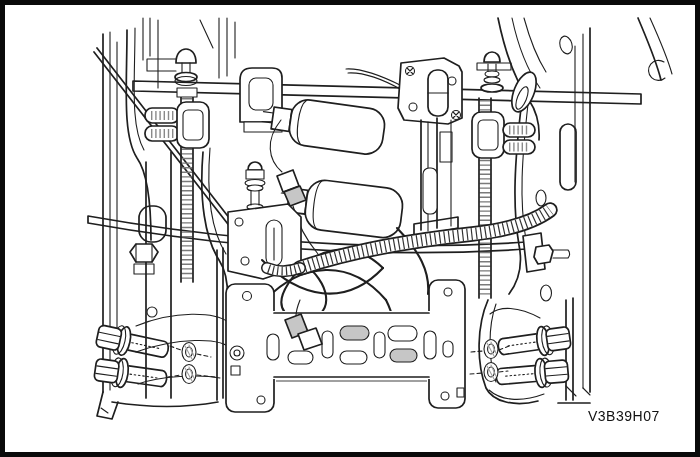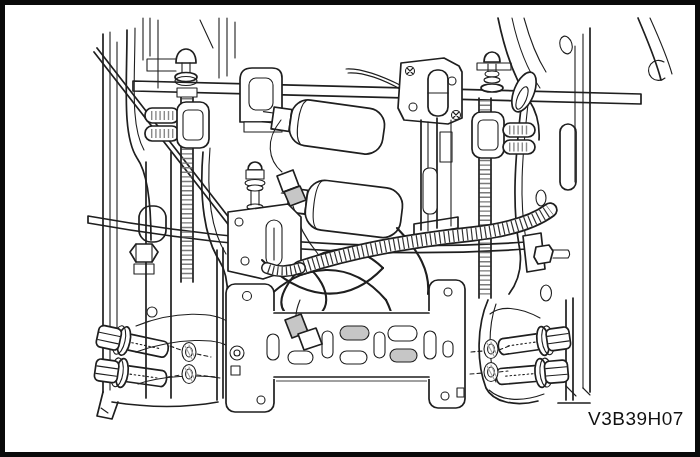"V3B39H07" .fig-code { font-size: 19px -> 14px }
